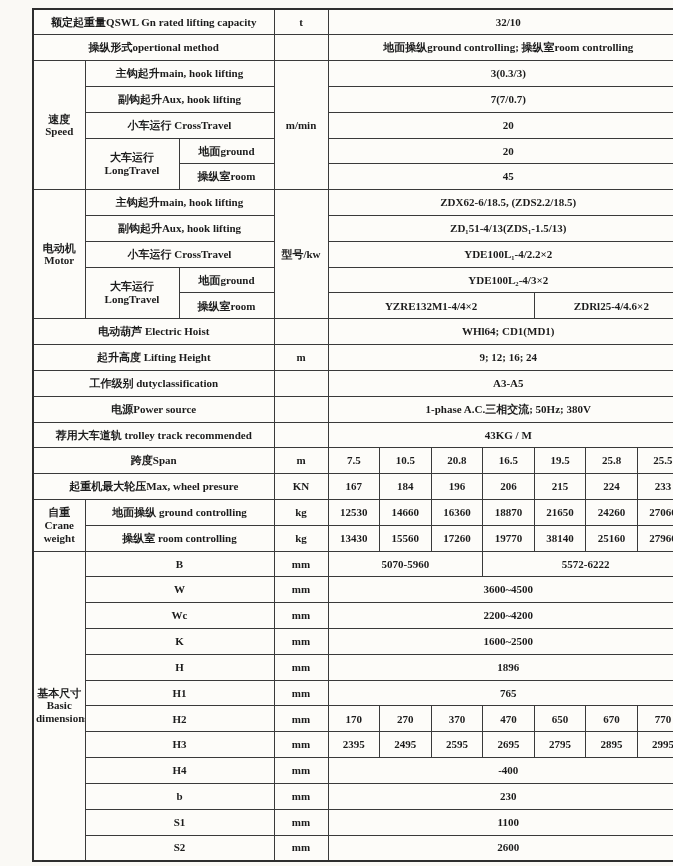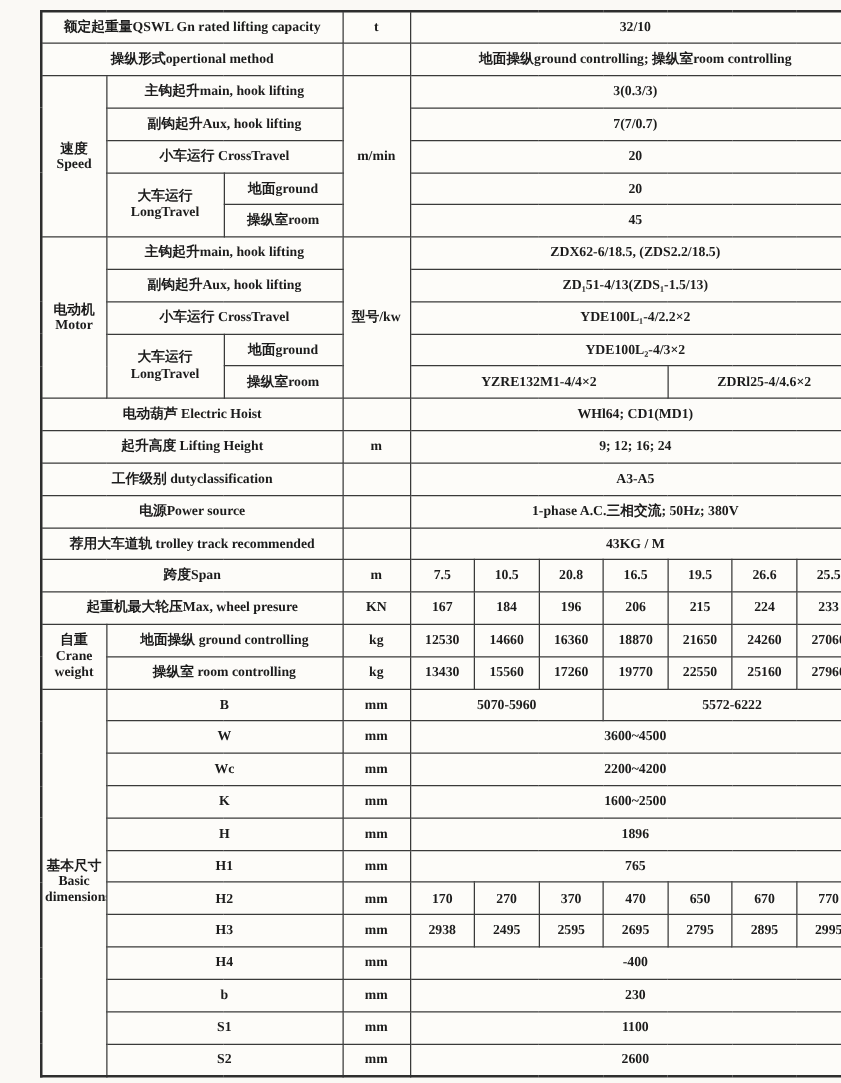"26.6" td.val { text: 26.6 -> 25.8 }
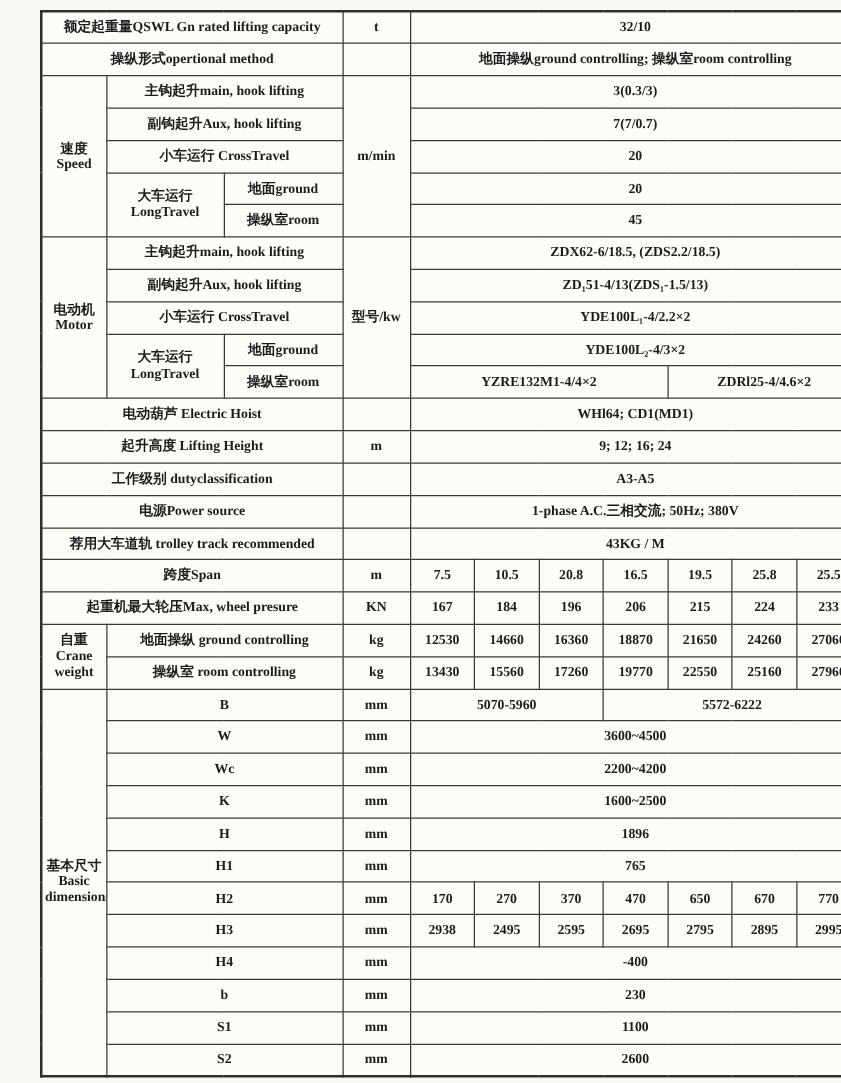"22550" td.val { text: 22550 -> 38140 }
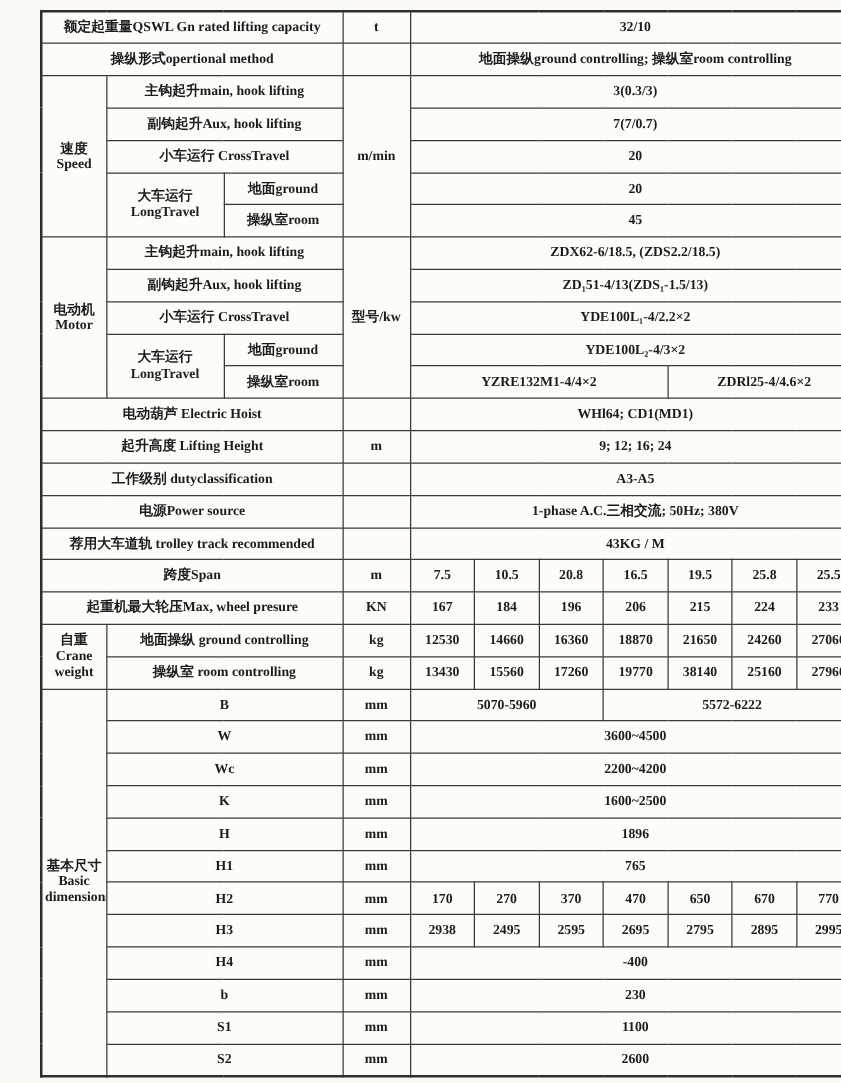"2938" td.val { text: 2938 -> 2395 }
